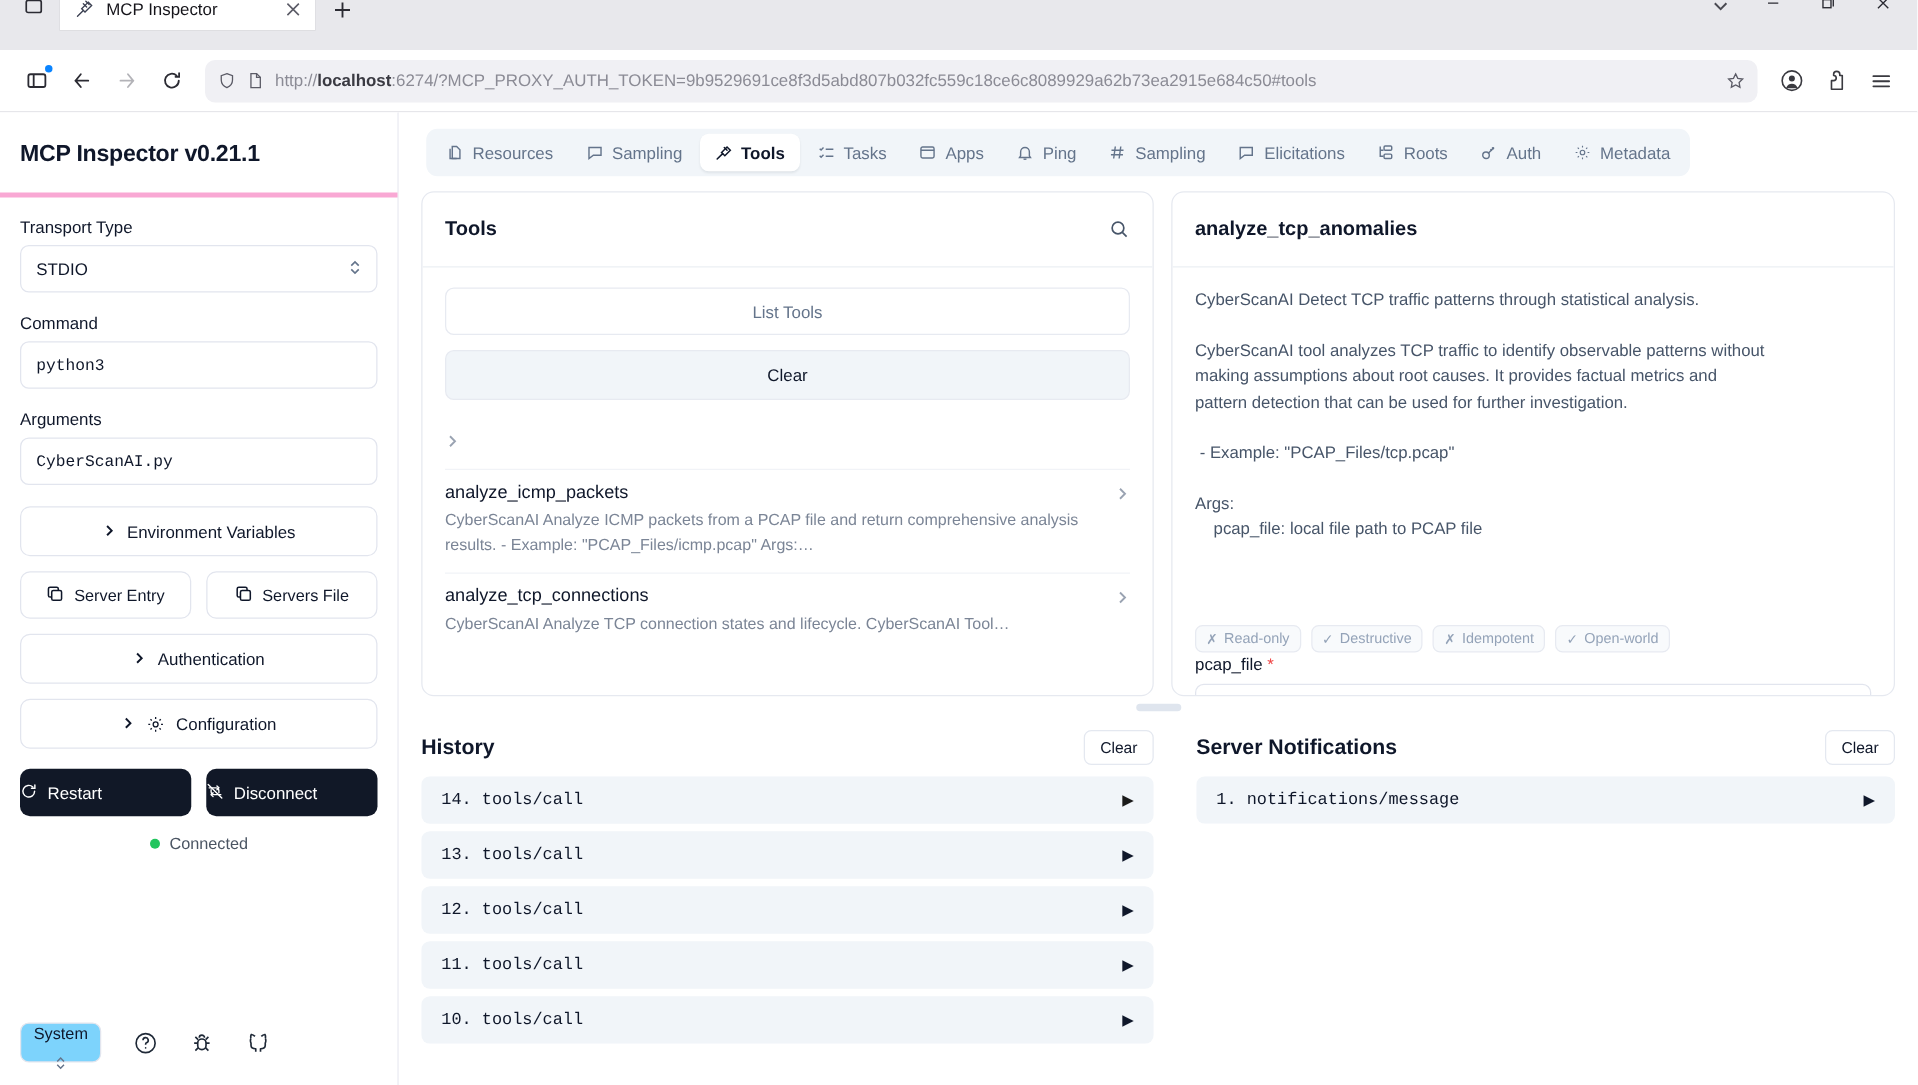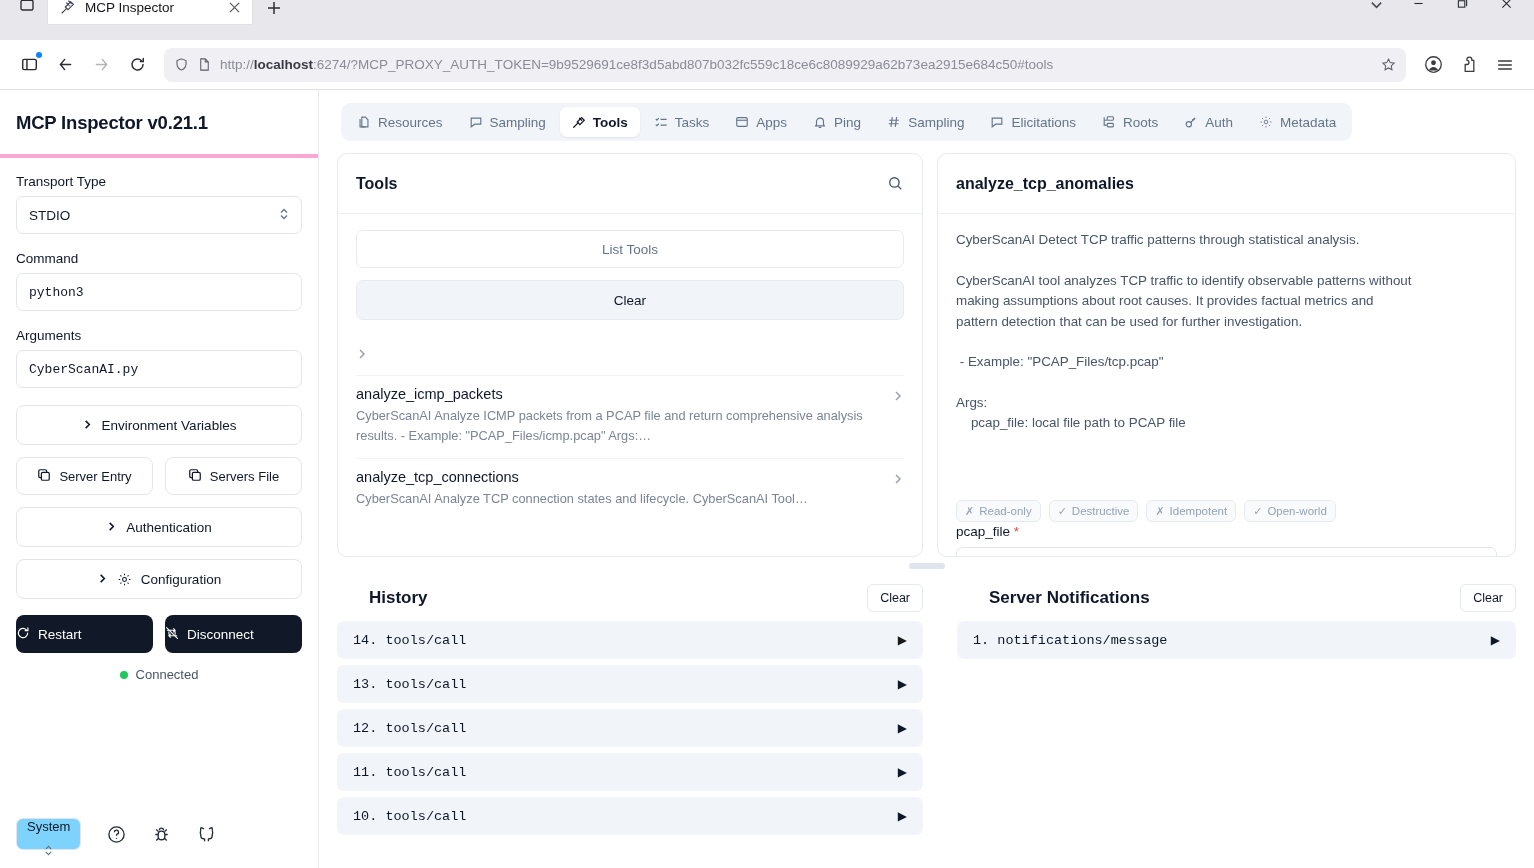"History" .panel-head { margin-left: 32px -> none }
